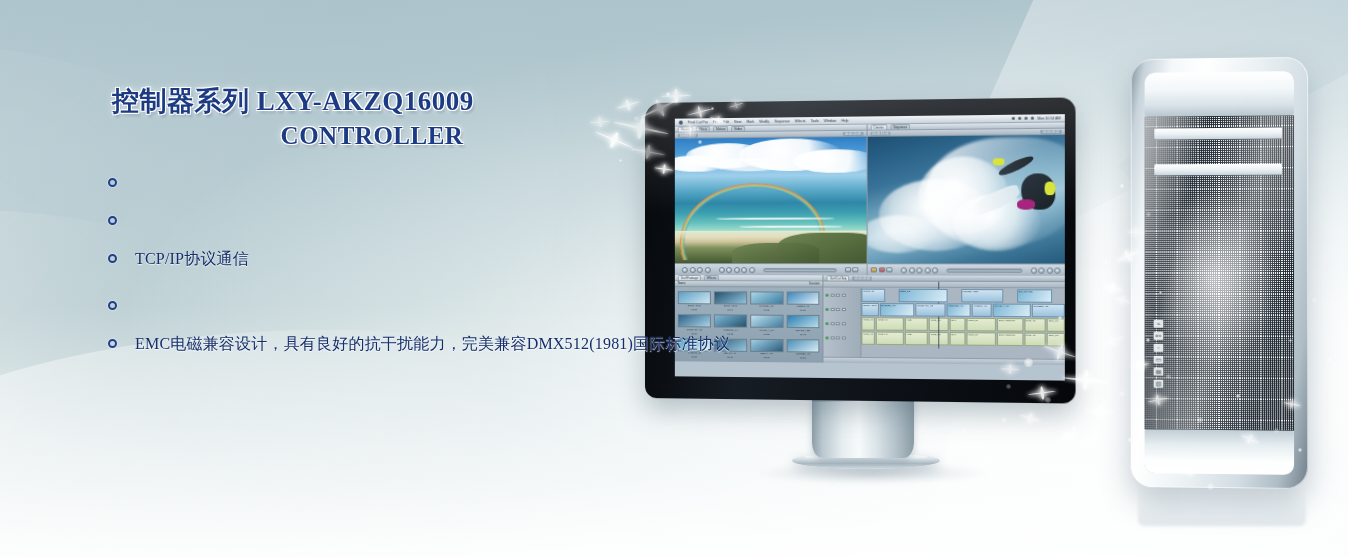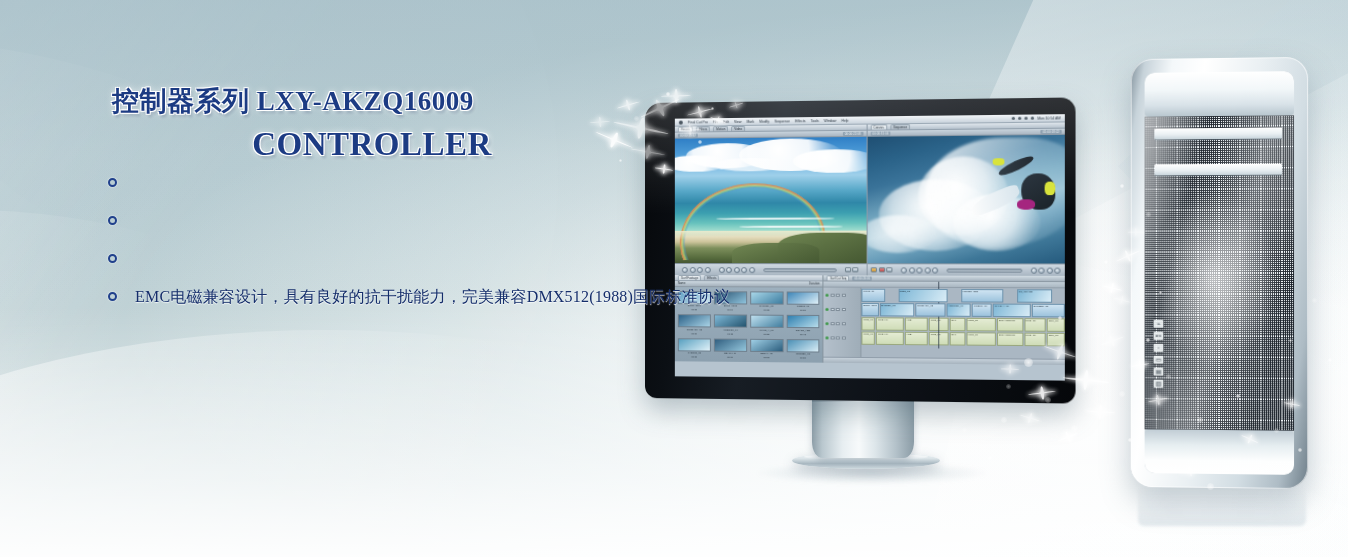"CONTROLLER" .title-sub { font-size: 33px -> 25px; margin-top: 8px -> none }
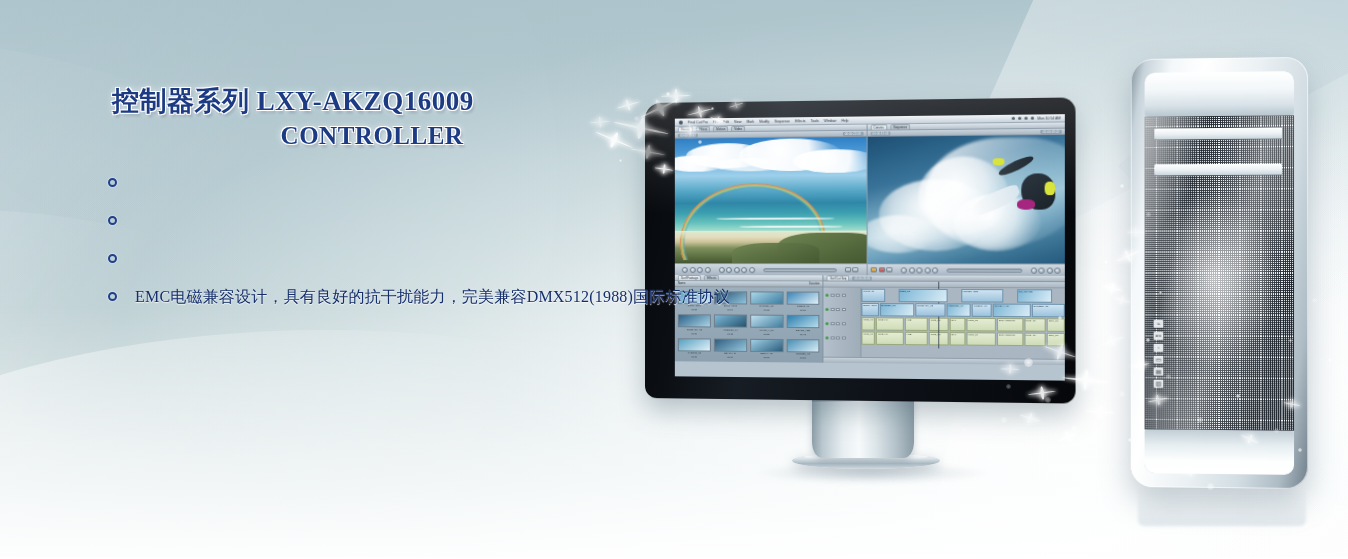"TCP/IP协议通信" div.bullet { html: none -> <div> <span></span> <span>TCP/IP协议通信</span> </div> }
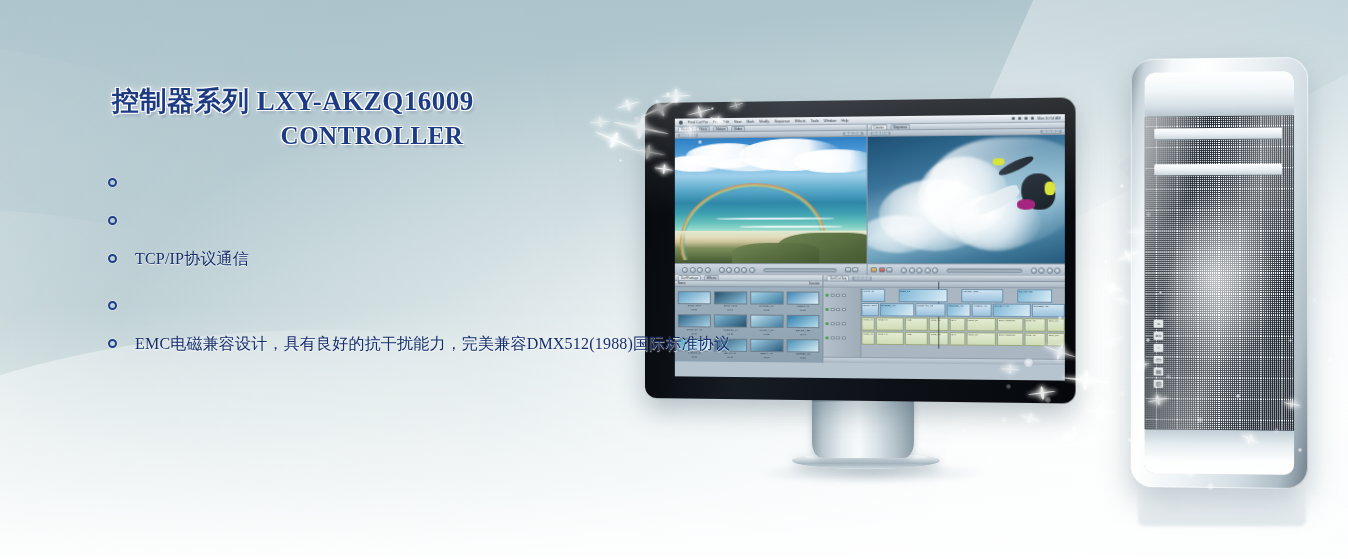"EMC电磁兼容设计，具有良好的抗干扰能力，完美兼容DMX512(1988)国际标" span.bullet-text { text: 1988 -> 1981 }
